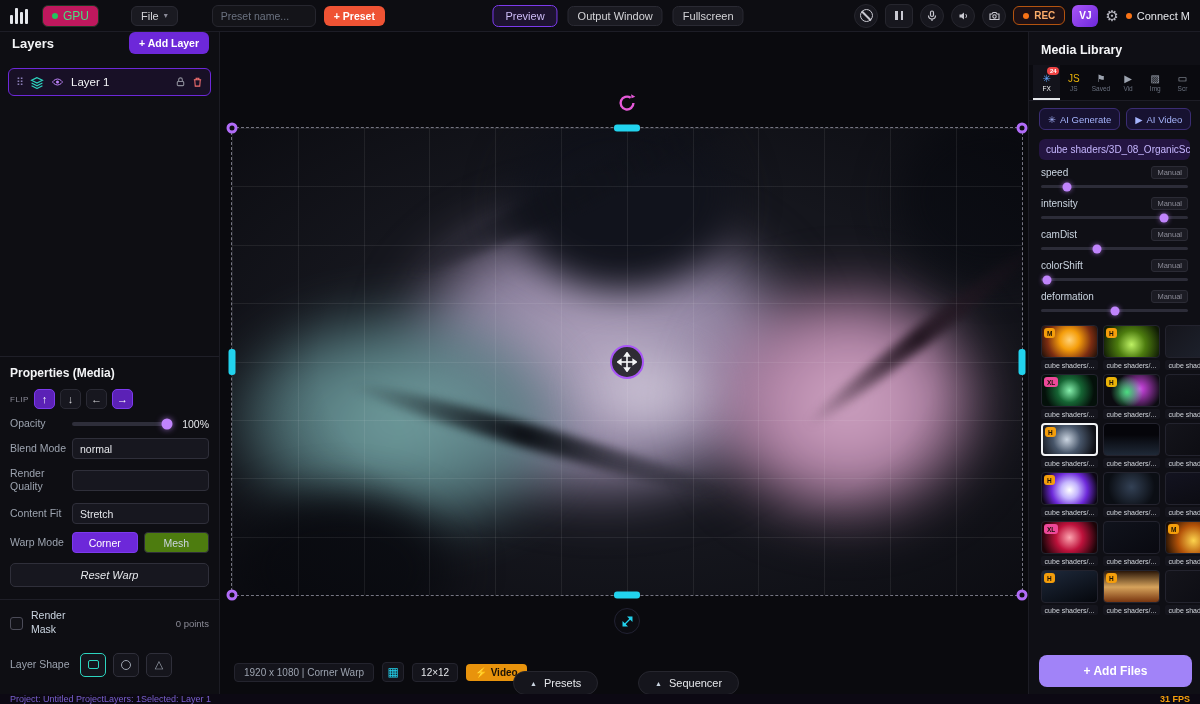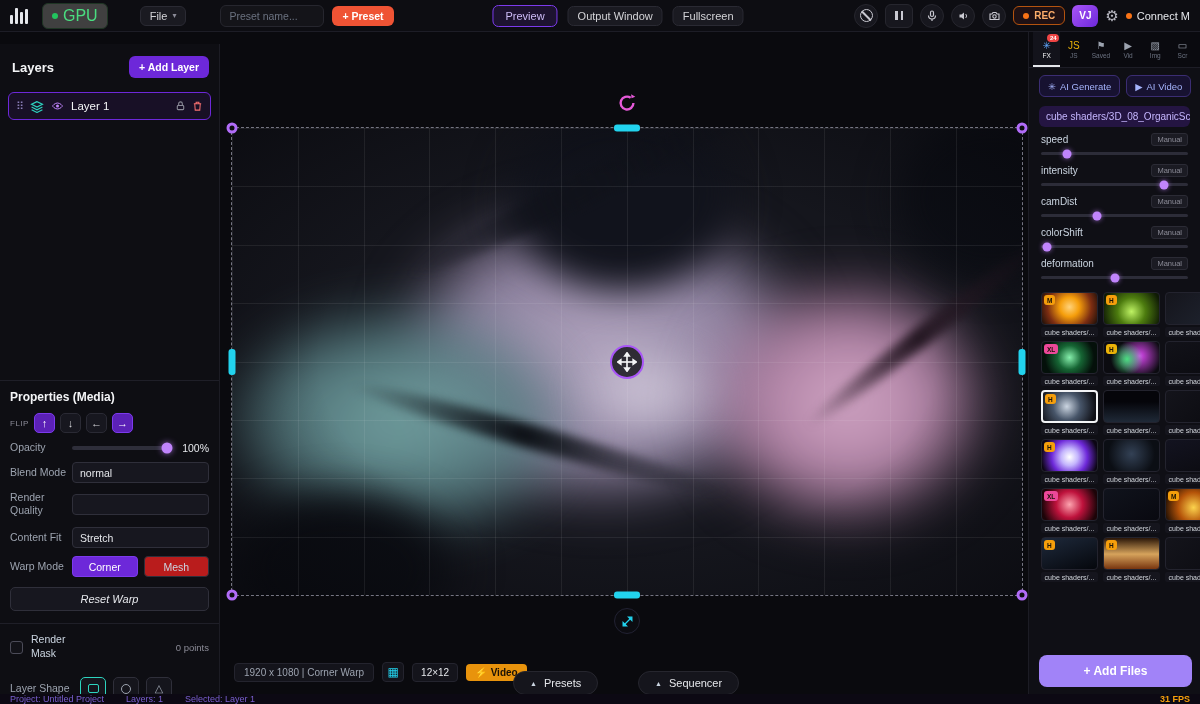"GPU" .gpu-pill { background: #404040 -> #be185d; font-size: 16px -> 12px }
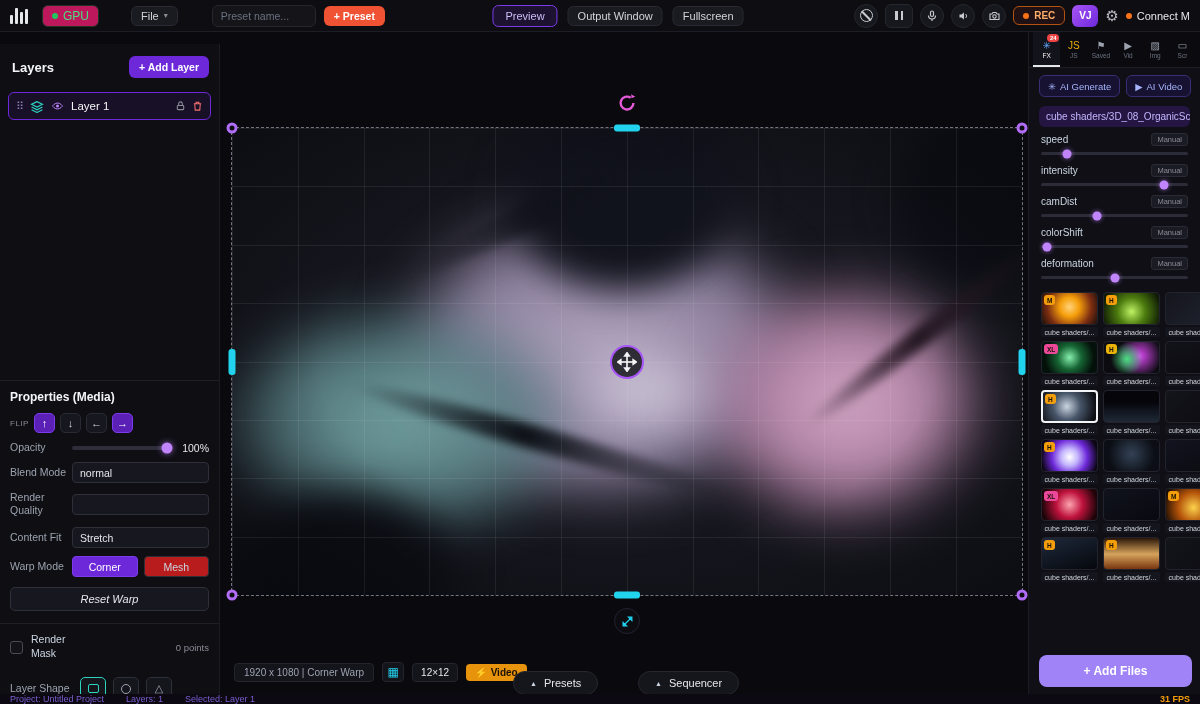"Layers" .left-panel { top: 44px -> 20px }
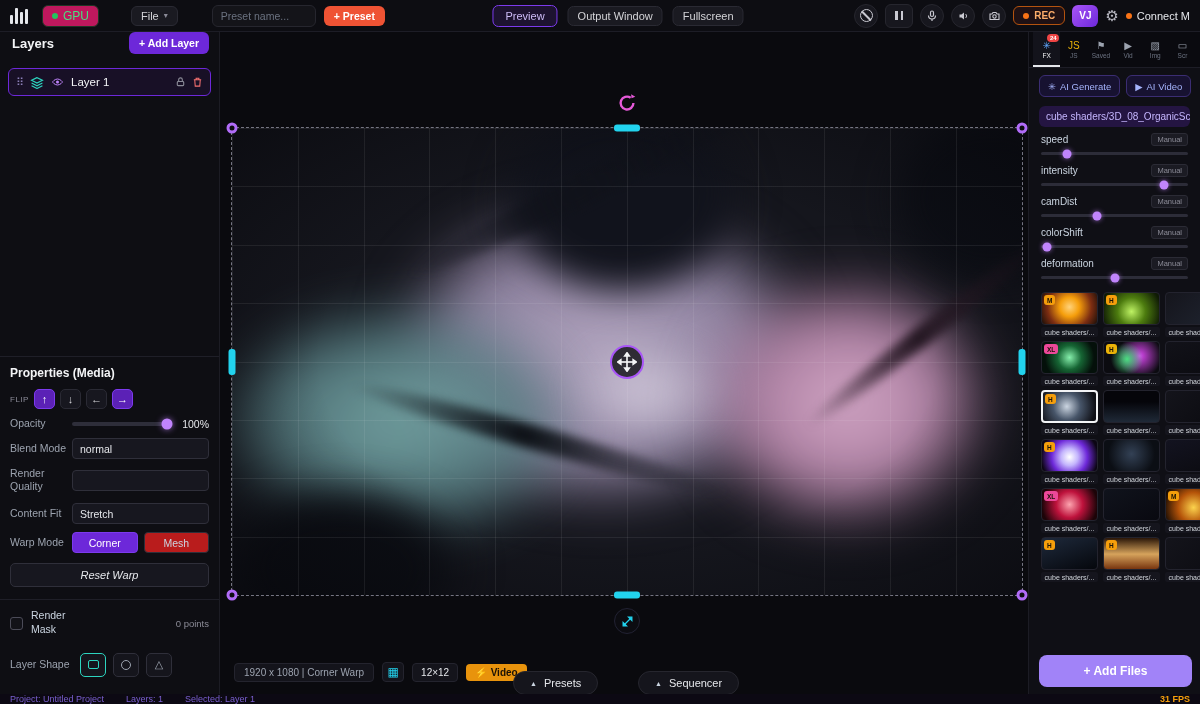"Media Library" div.ml-title { html: none -> <div>Media Library</div> }
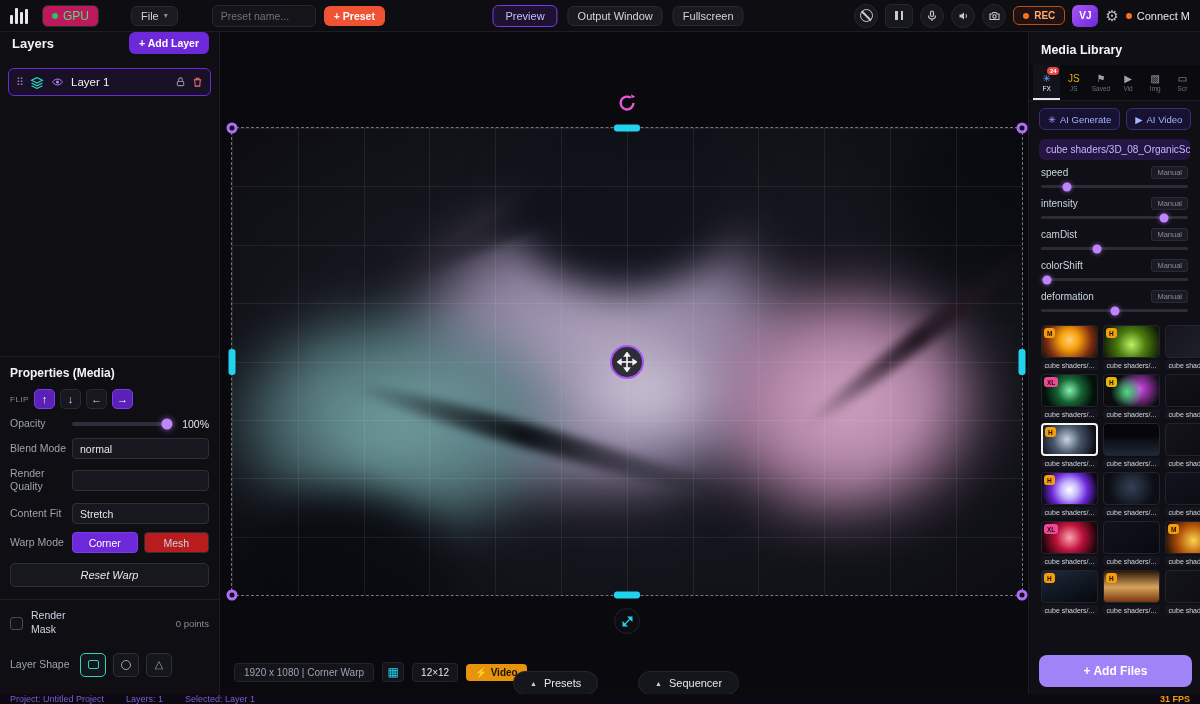"Mesh" .warp-btn { background: #b91c1c -> #4d7c0f }
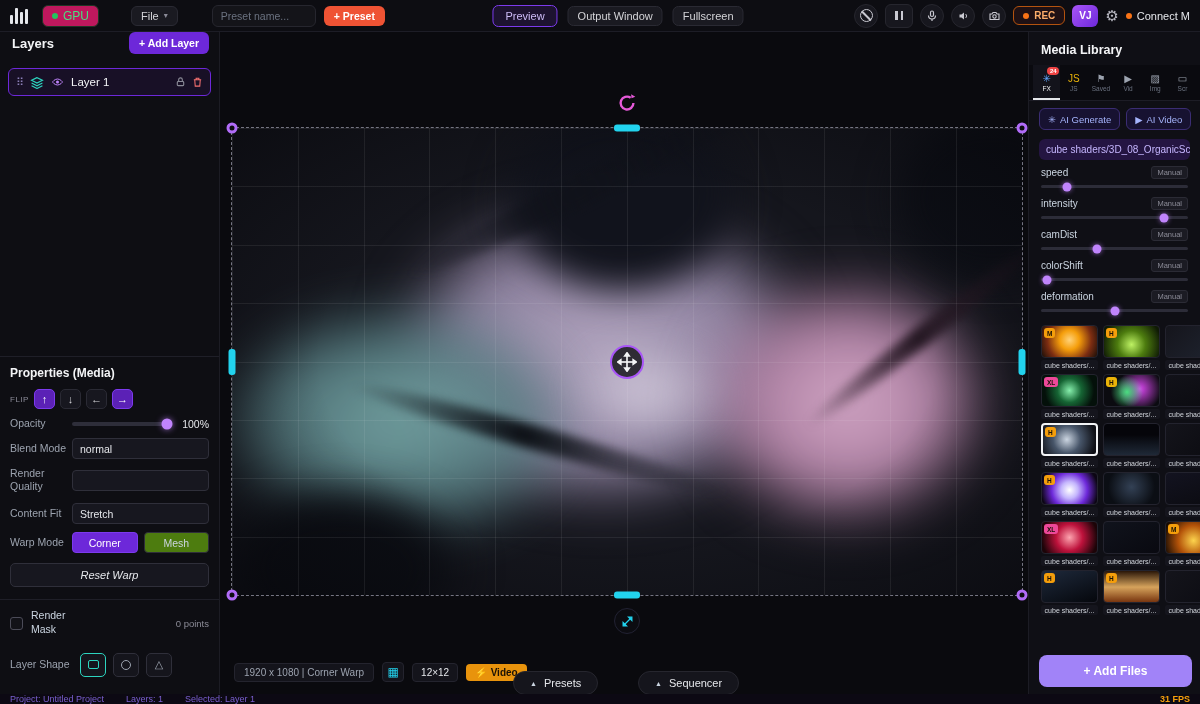"Project: Untitled Project" .status-left { gap: 22px -> none }
